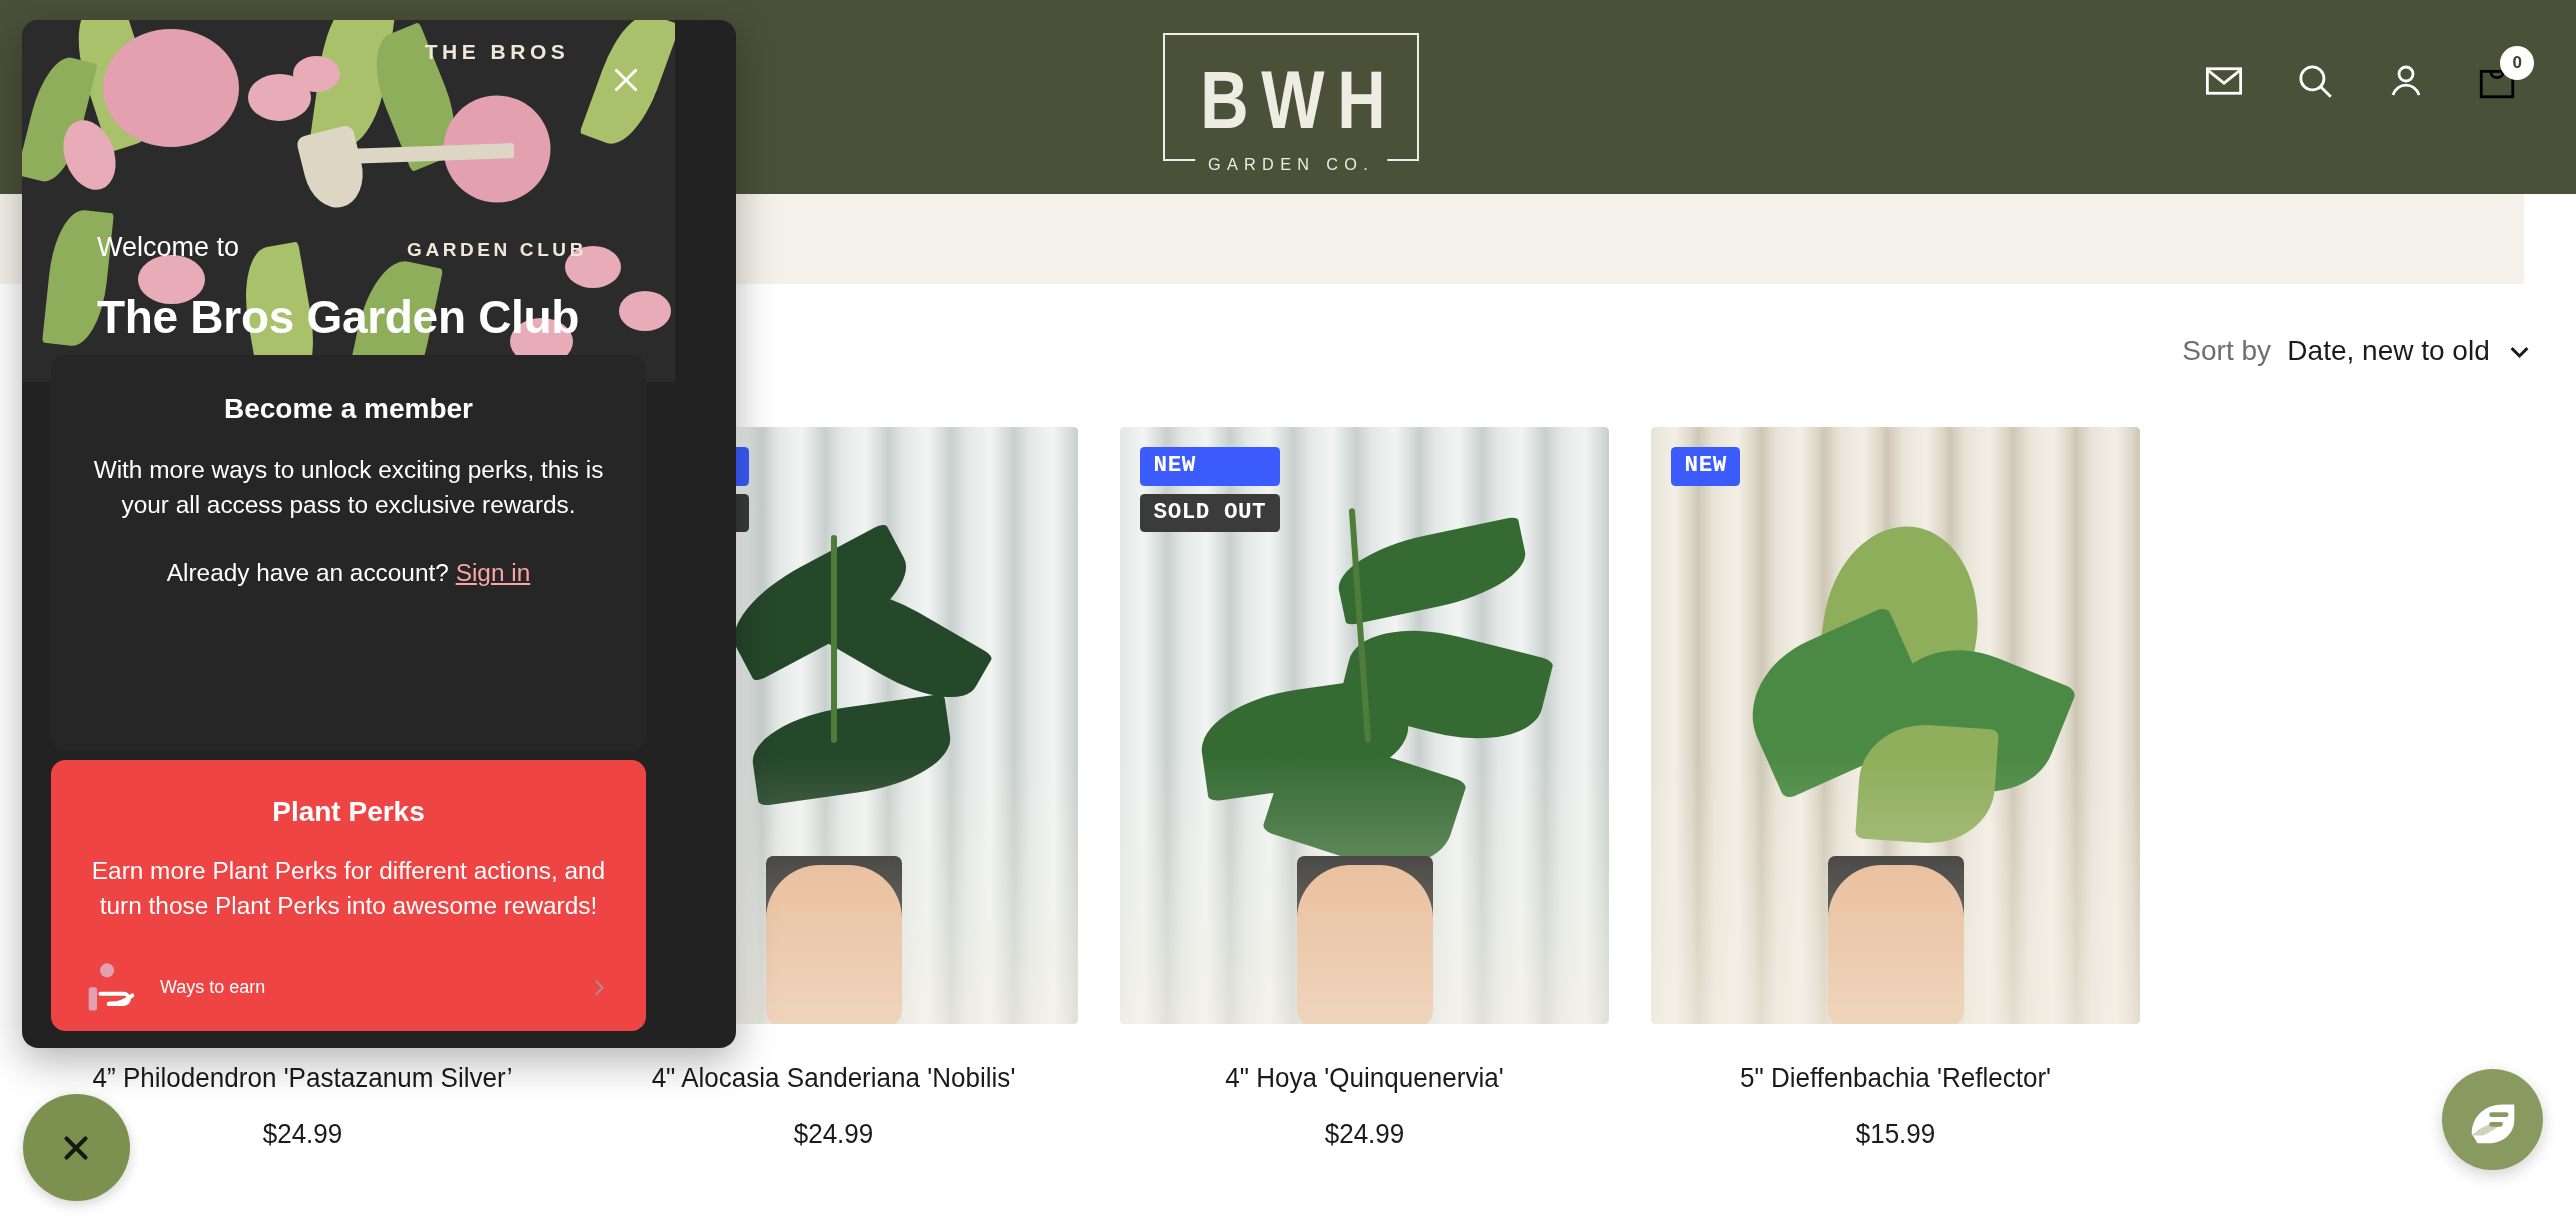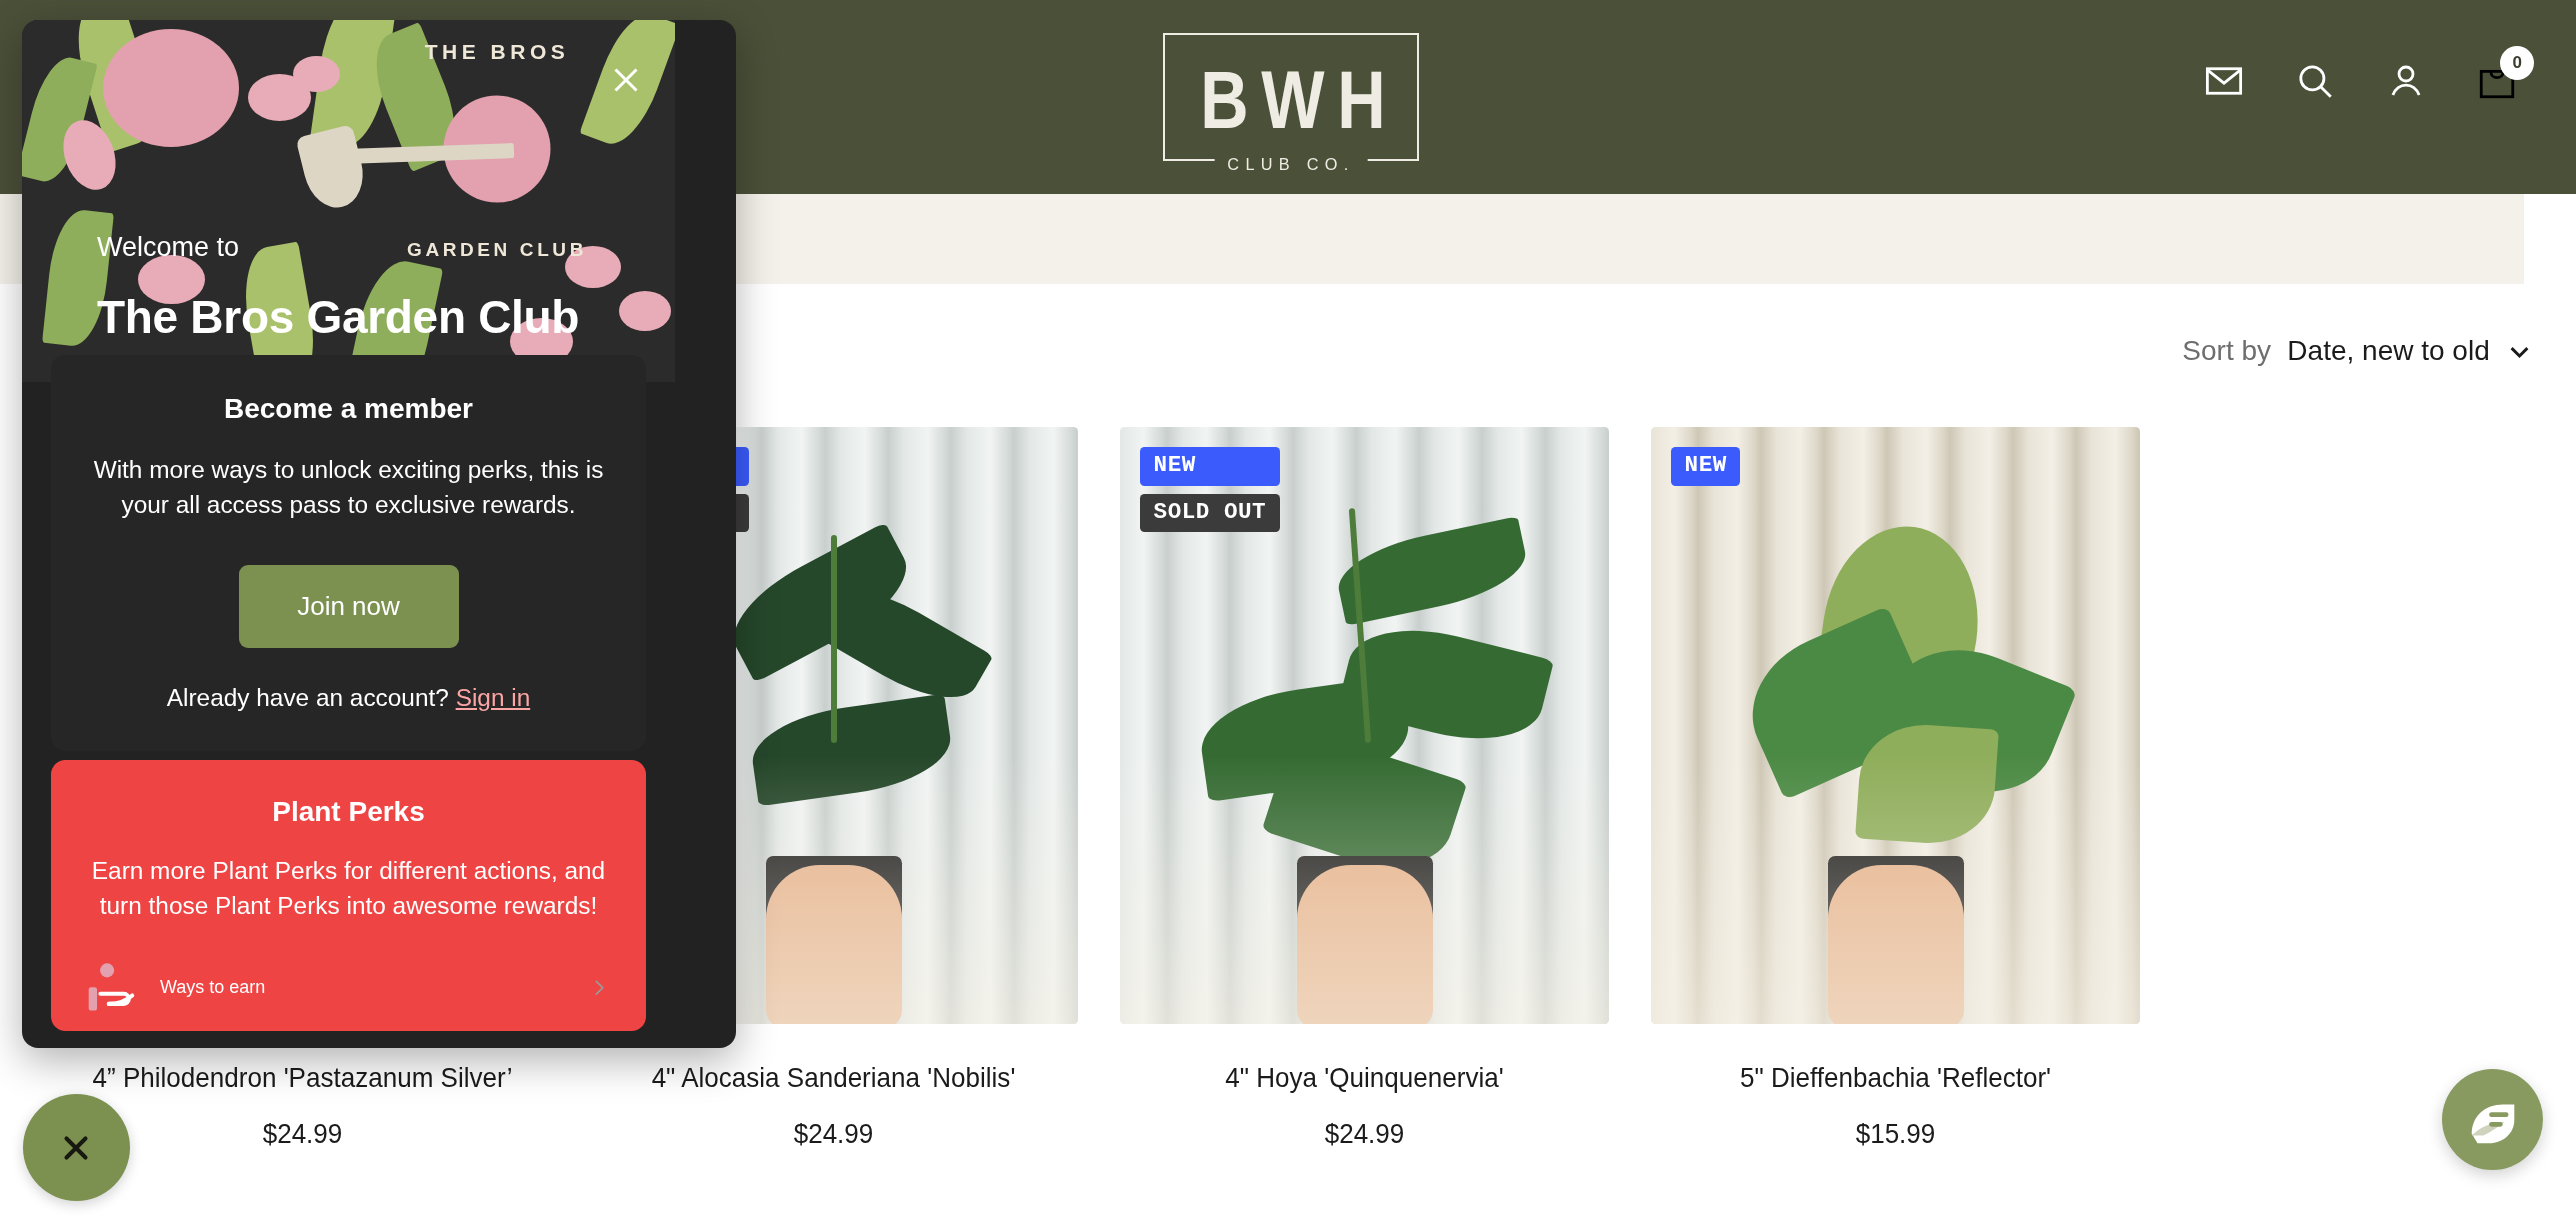"CLUB CO." div.logo-sub { text: CLUB -> GARDEN }
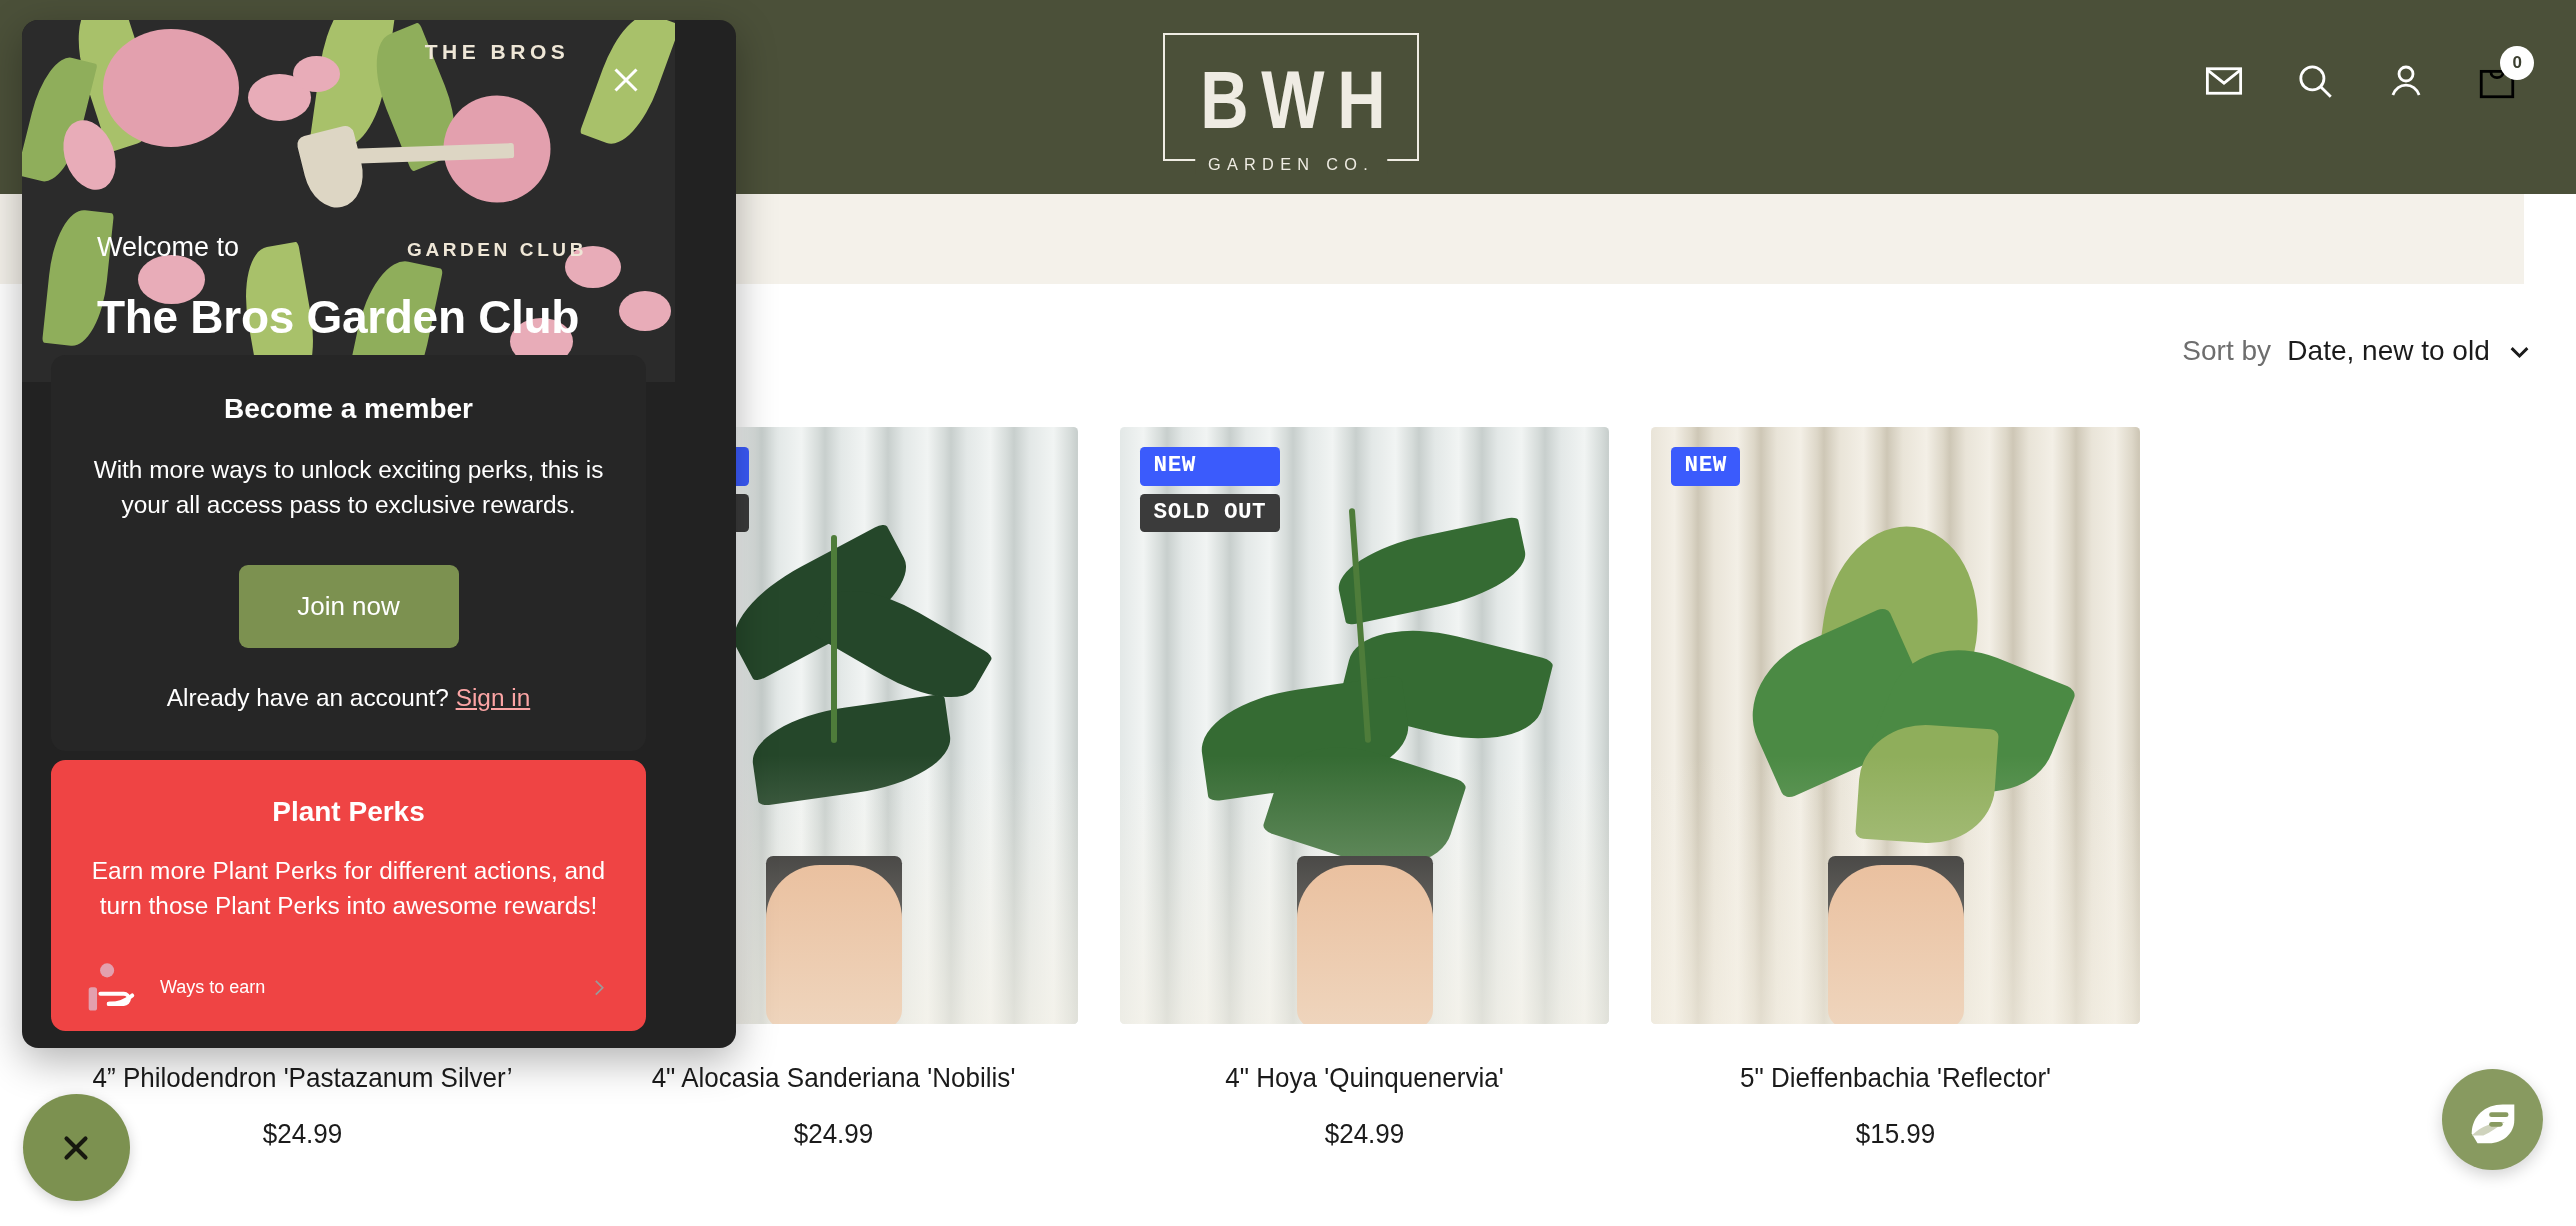"Join now" button.join-btn { html: <button>Join now</button> -> none }
